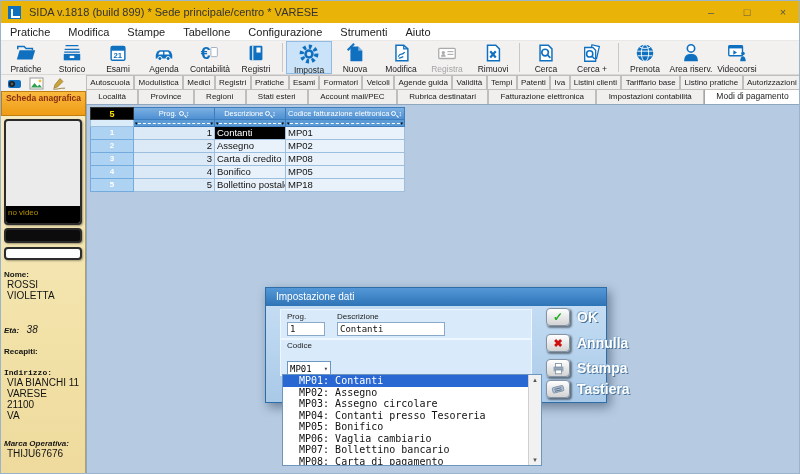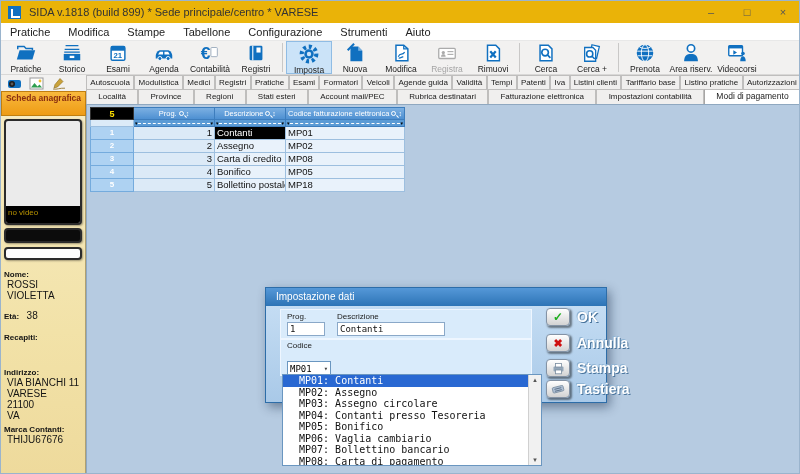"Età: 38" .mt6 { font-style: none -> italic; margin-top: 4px -> 18px }
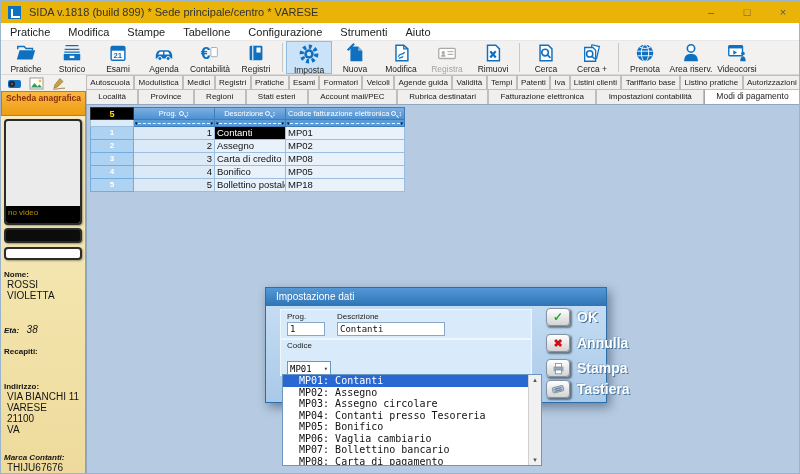"Indirizzo:" .mt26 { font-family: none -> Liberation Mono, monospace; margin-top: 26px -> 12px }
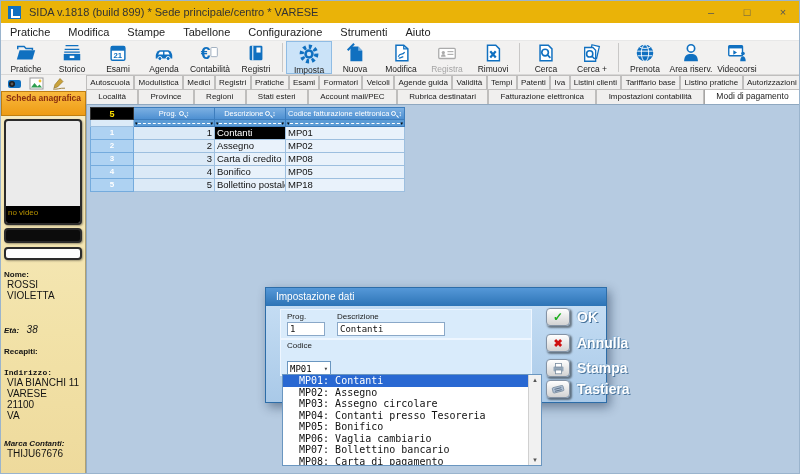"Marca Contanti:" div.f-label { text: Contanti -> Operativa }
